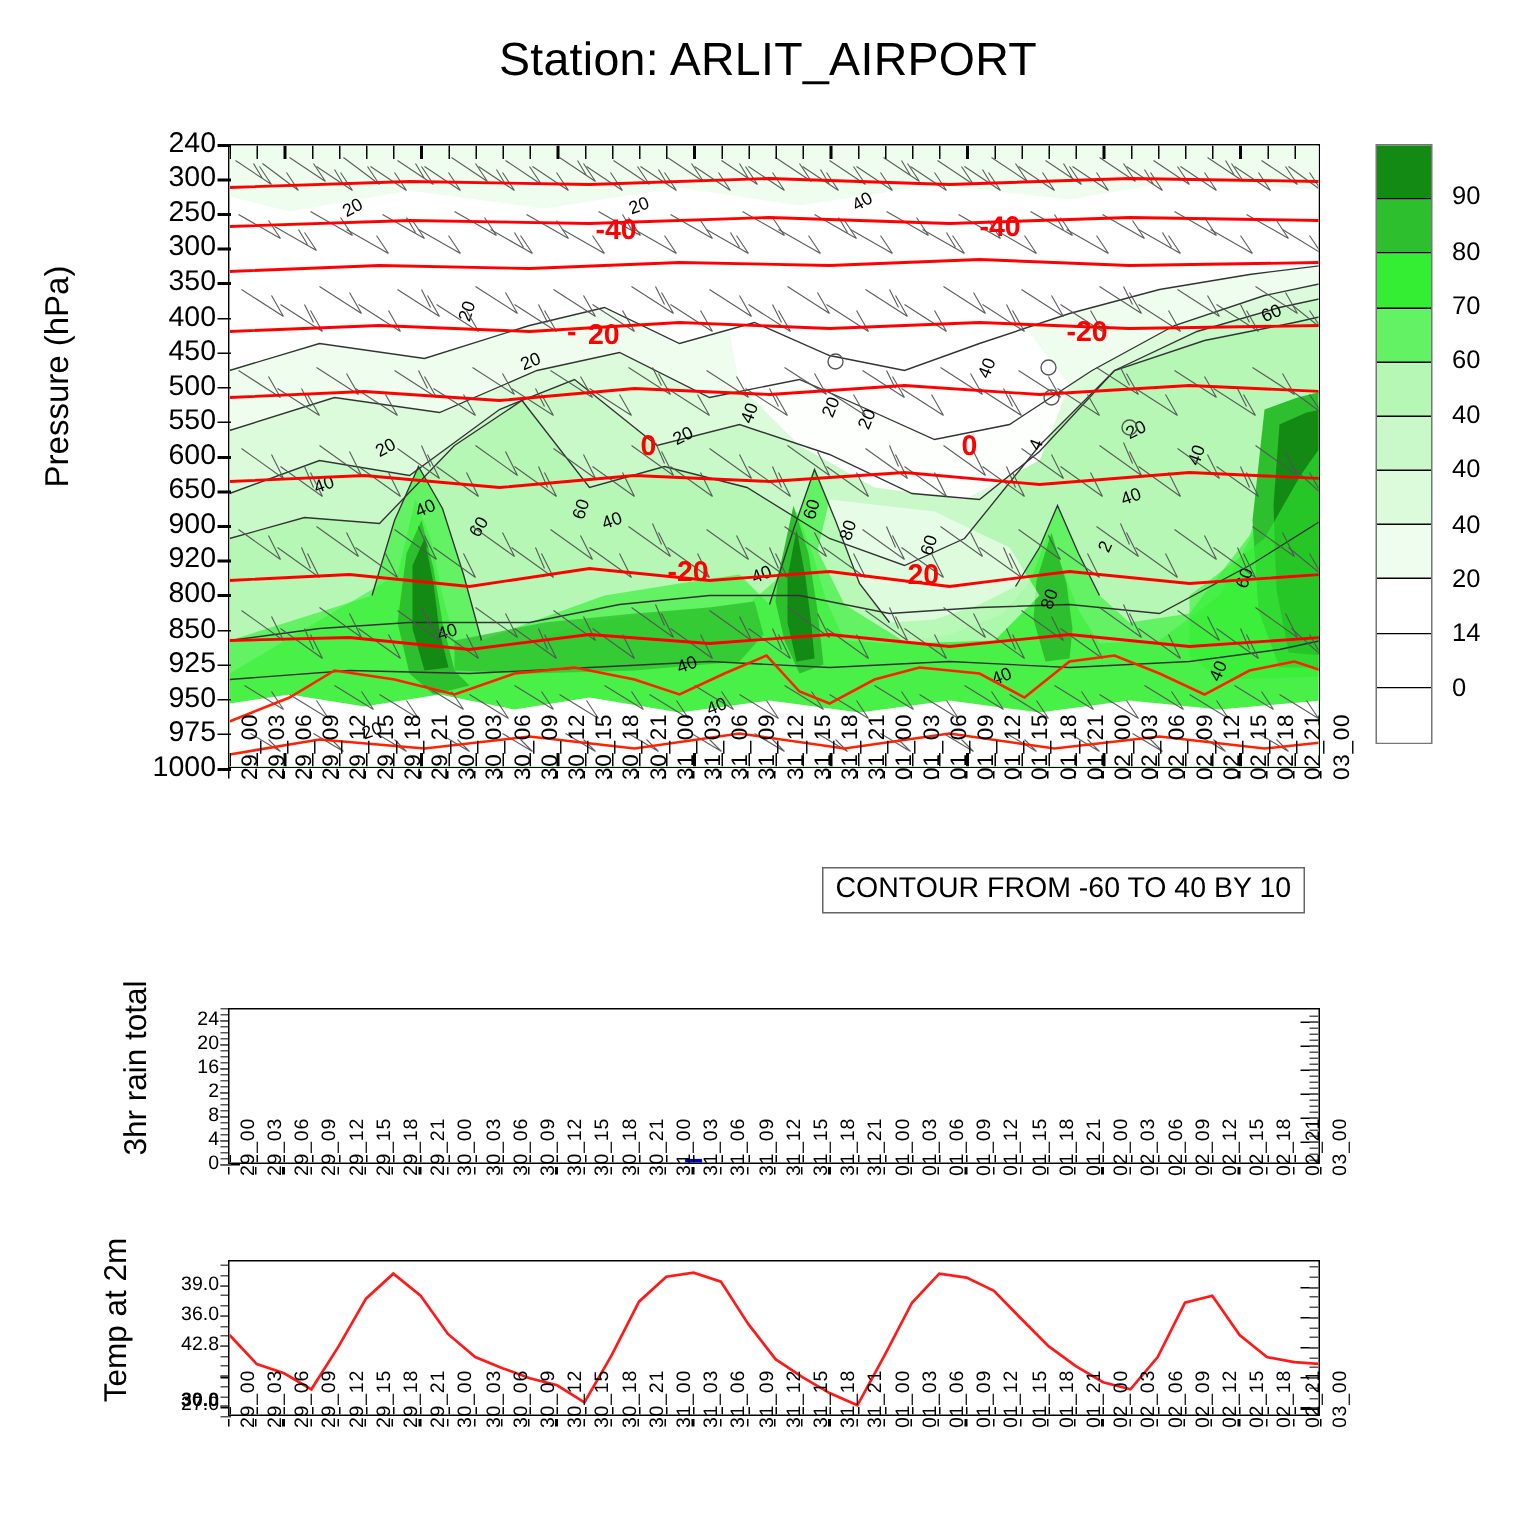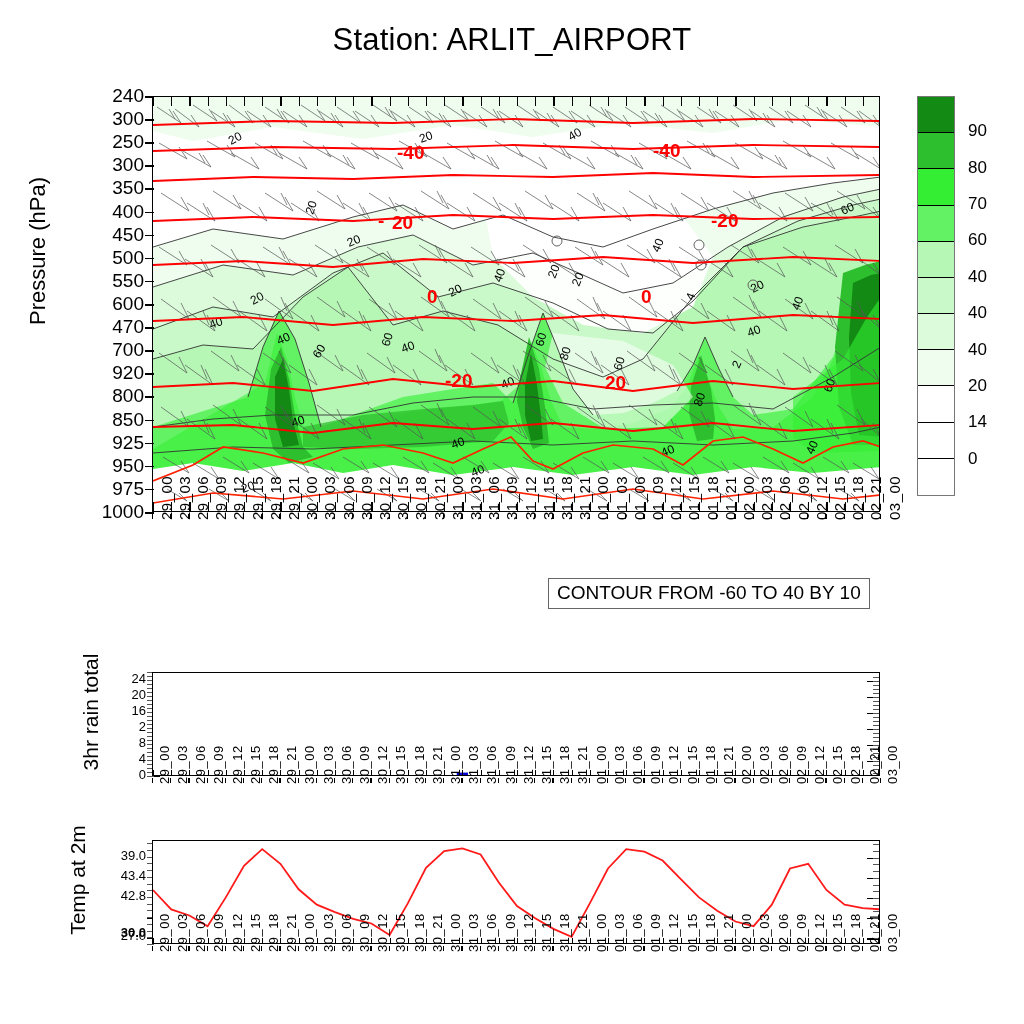"470" div.ytick { text: 470 -> 650 }
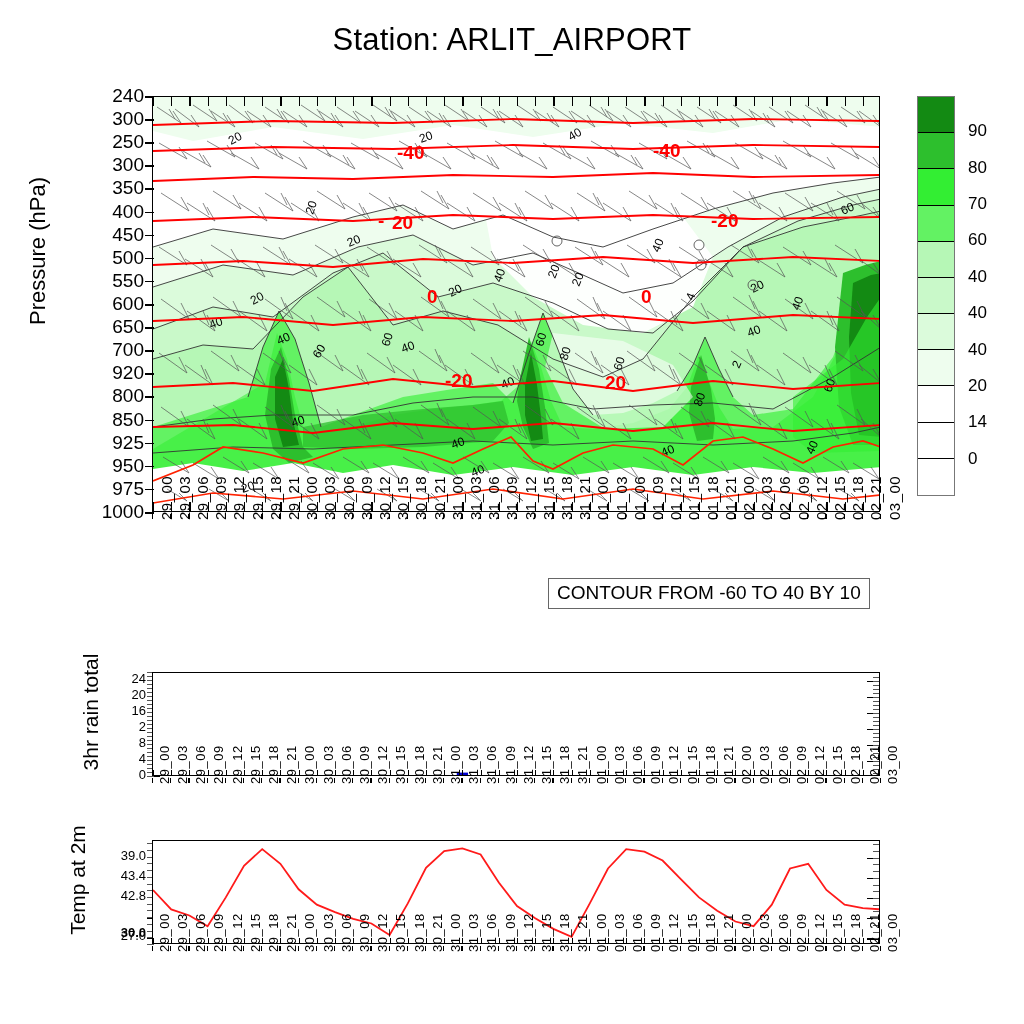"700" div.ytick { text: 700 -> 900 }
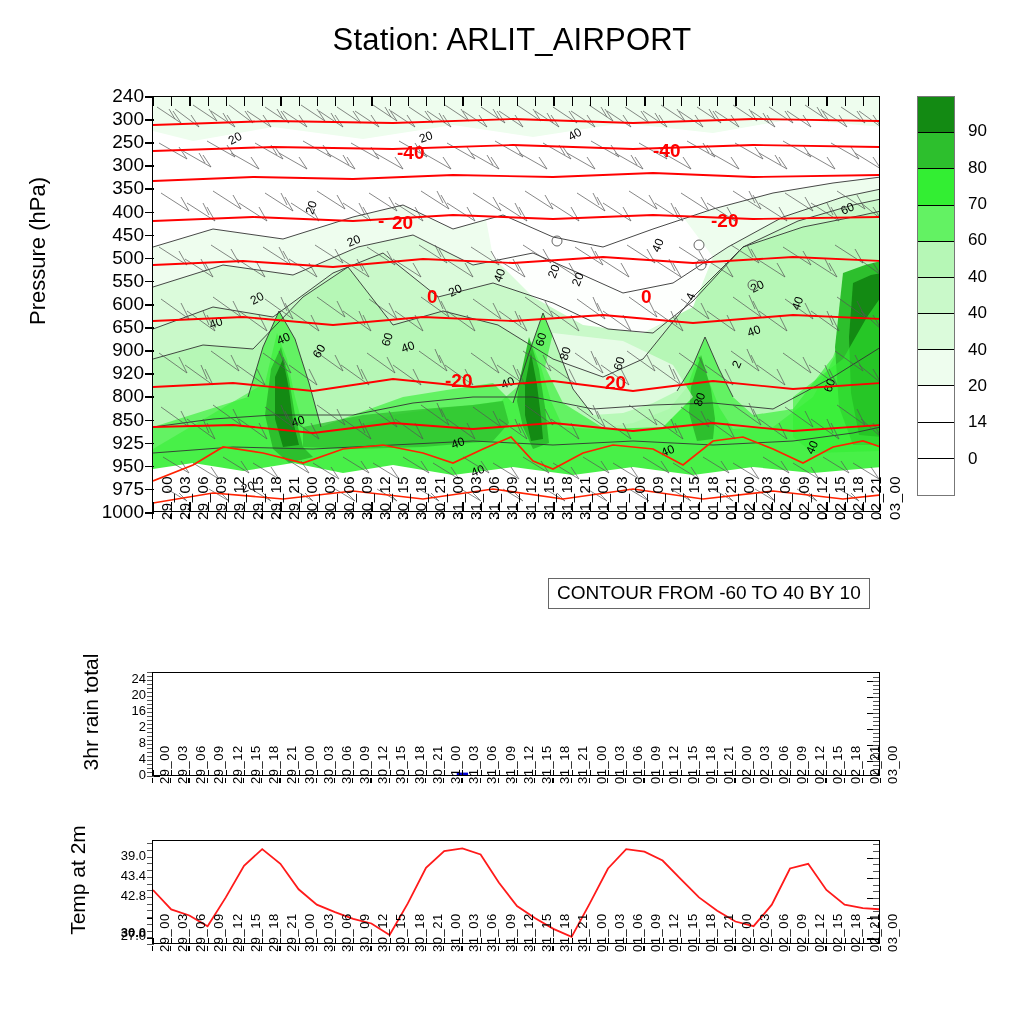"43.4" div.ttick { text: 43.4 -> 36.0 }
